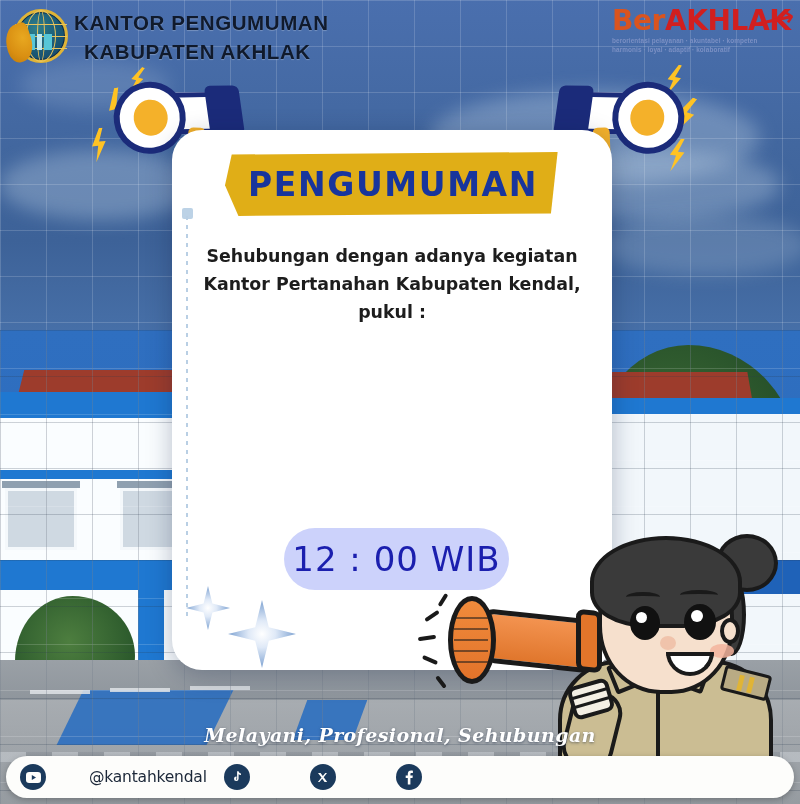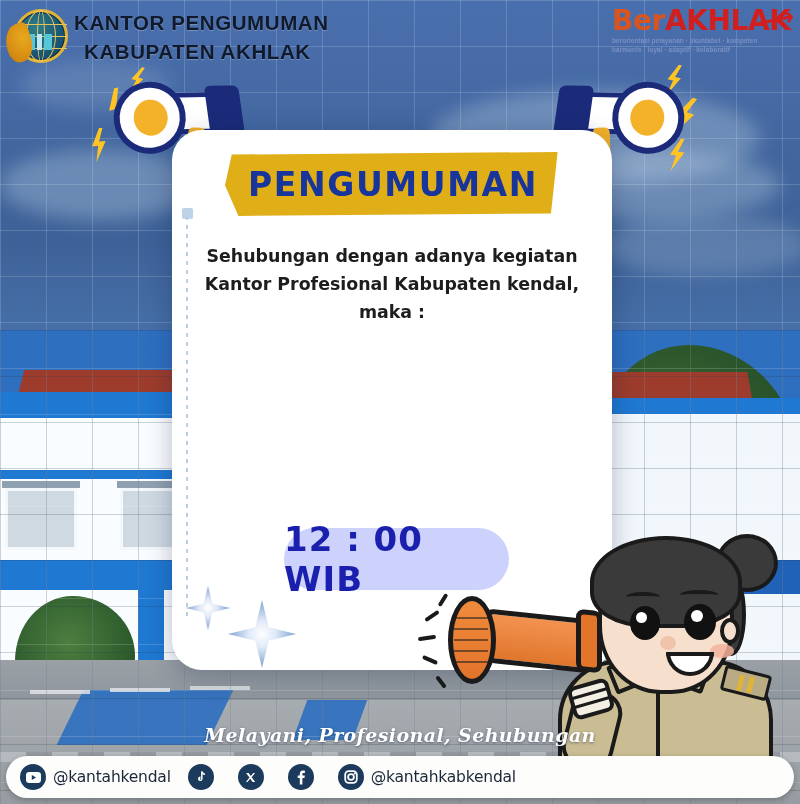"Sehubungan dengan adanya kegiatan Kantor" div.para { text: Profesional Kabupaten kendal, maka -> Pertanahan Kabupaten kendal, pukul }
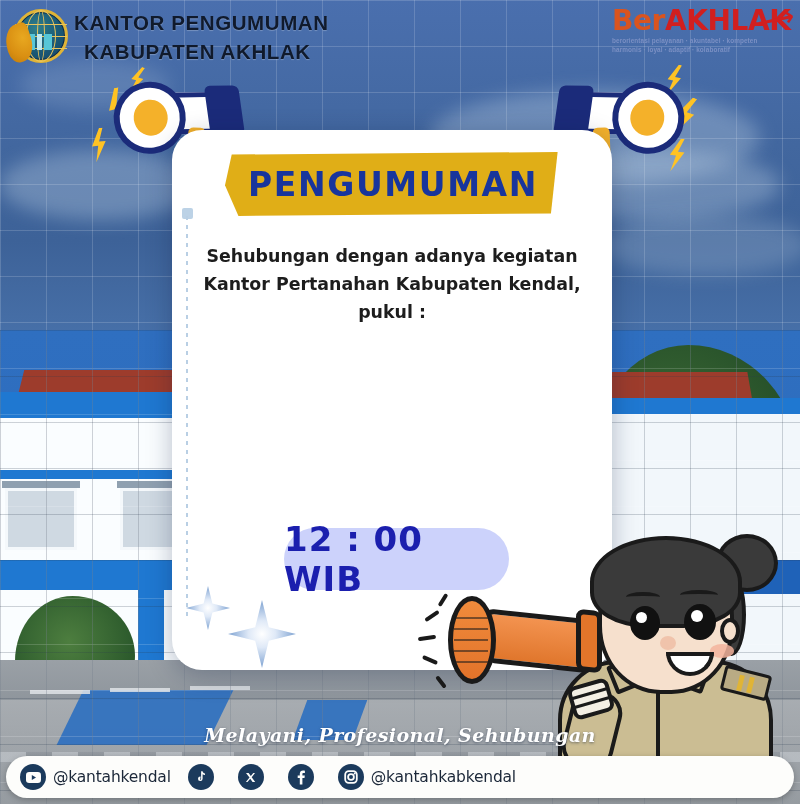"12 : 00 WIB" .timepill span { font-weight: bold -> normal }
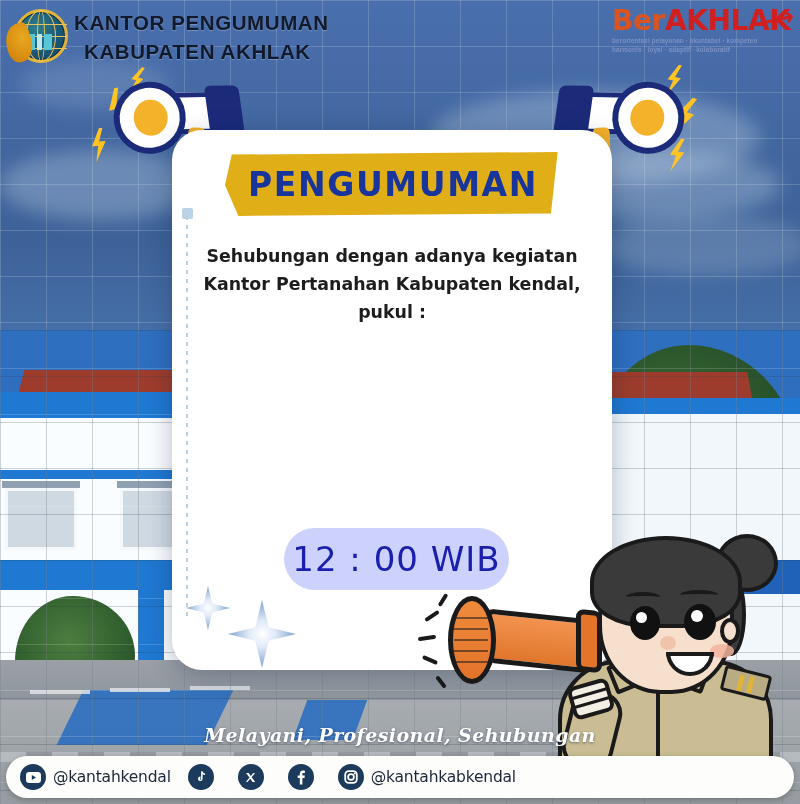"@kantahkendal" .flabel { margin-left: none -> 36px }
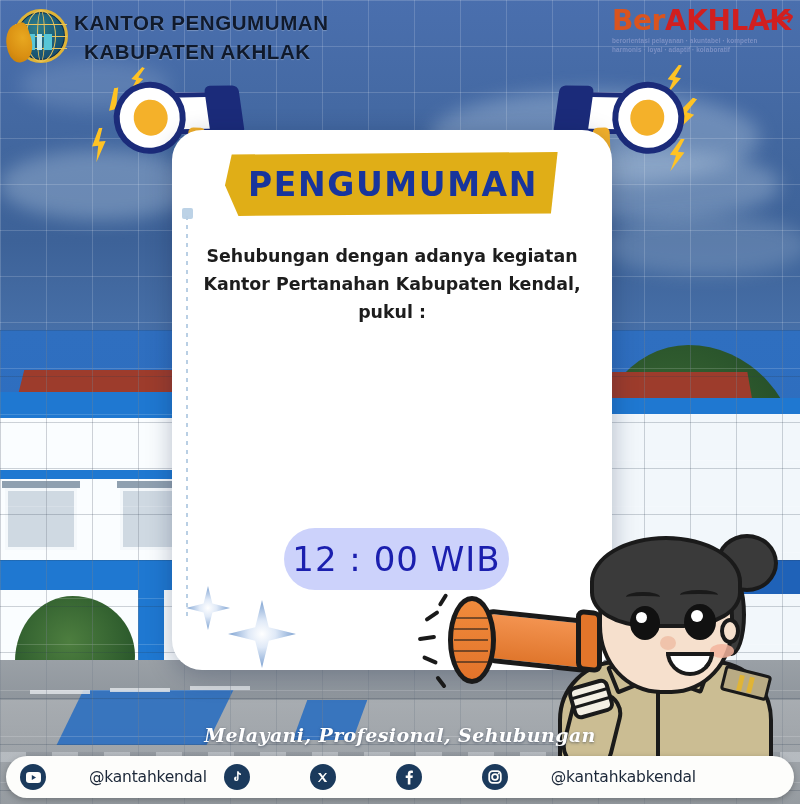"@kantahkabkendal" div.fitem { html: <div> <div> <svg> <rect></rect> <circle></circle> <circle></circle> </svg> </div> <span>@kantahkabkendal</span> </div> -> none }
